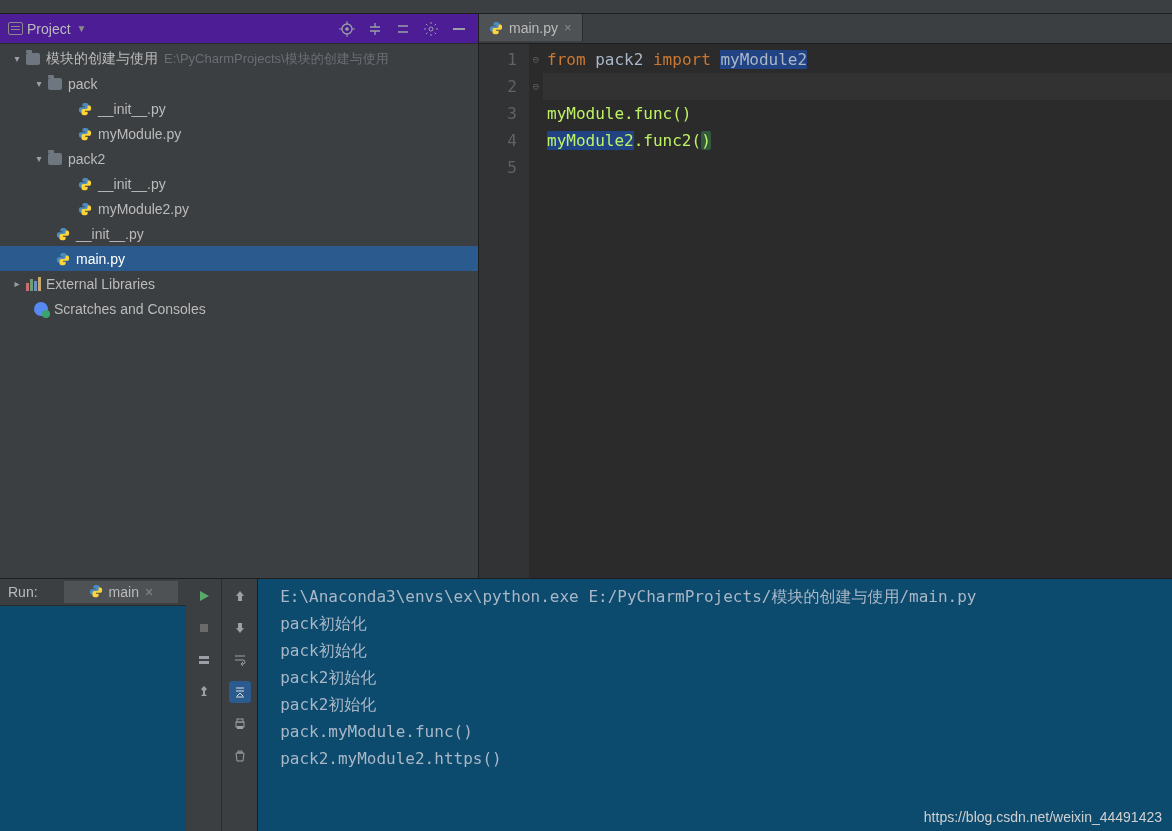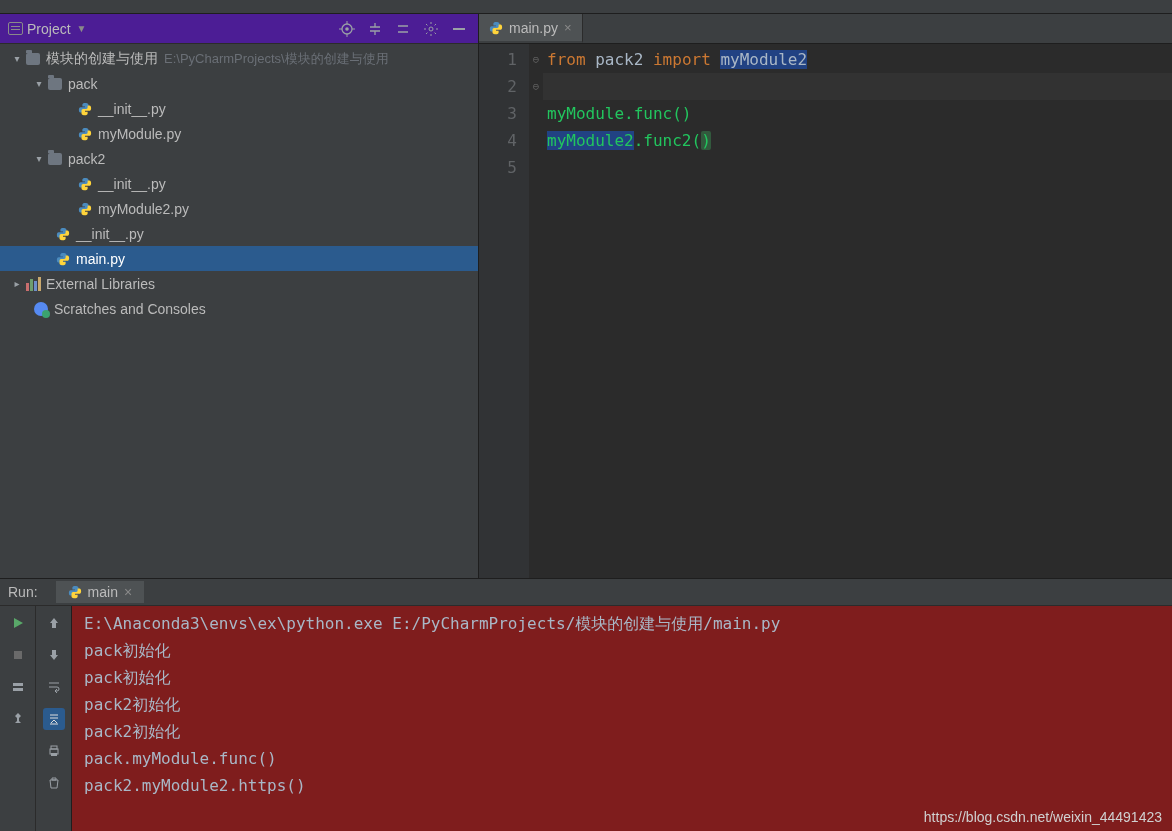"myModule.func()" .fn { color: #22c55e -> #bef264 }
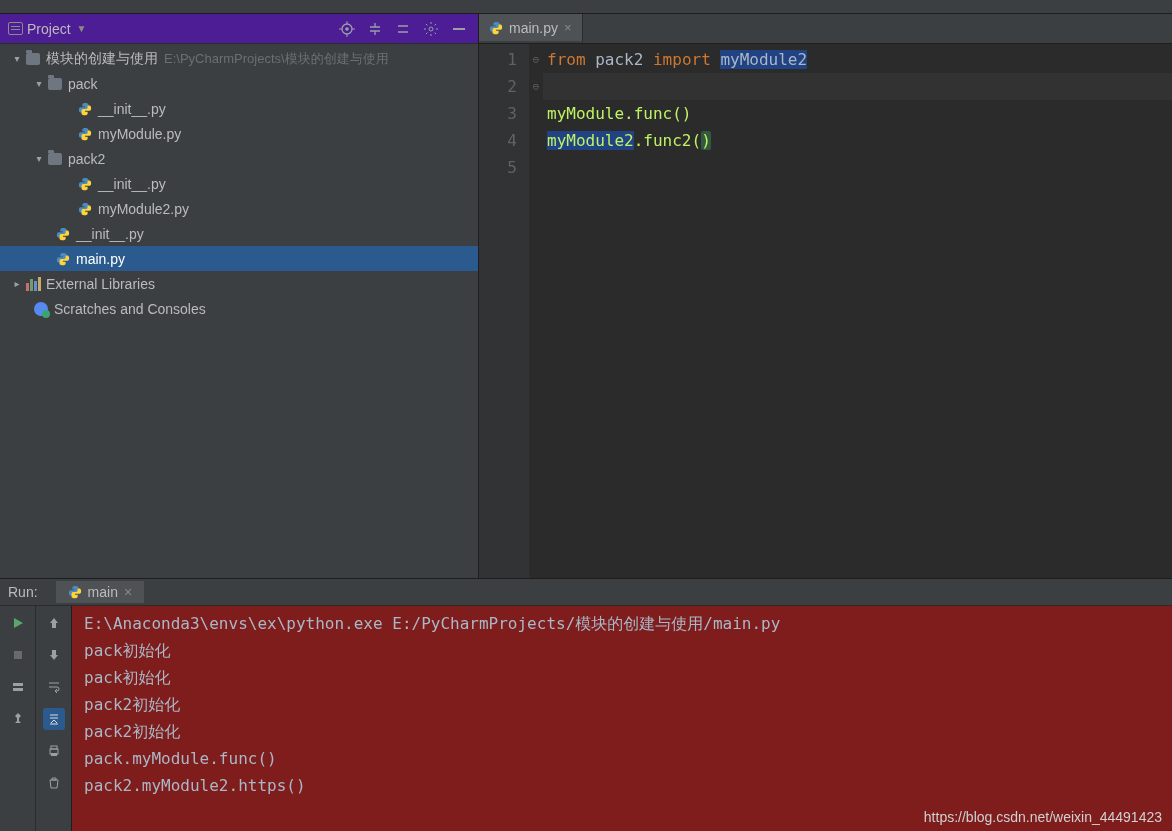"Run:" .run-panel { background: #7f1d1d -> #0c4a6e; flex-direction: column -> row }
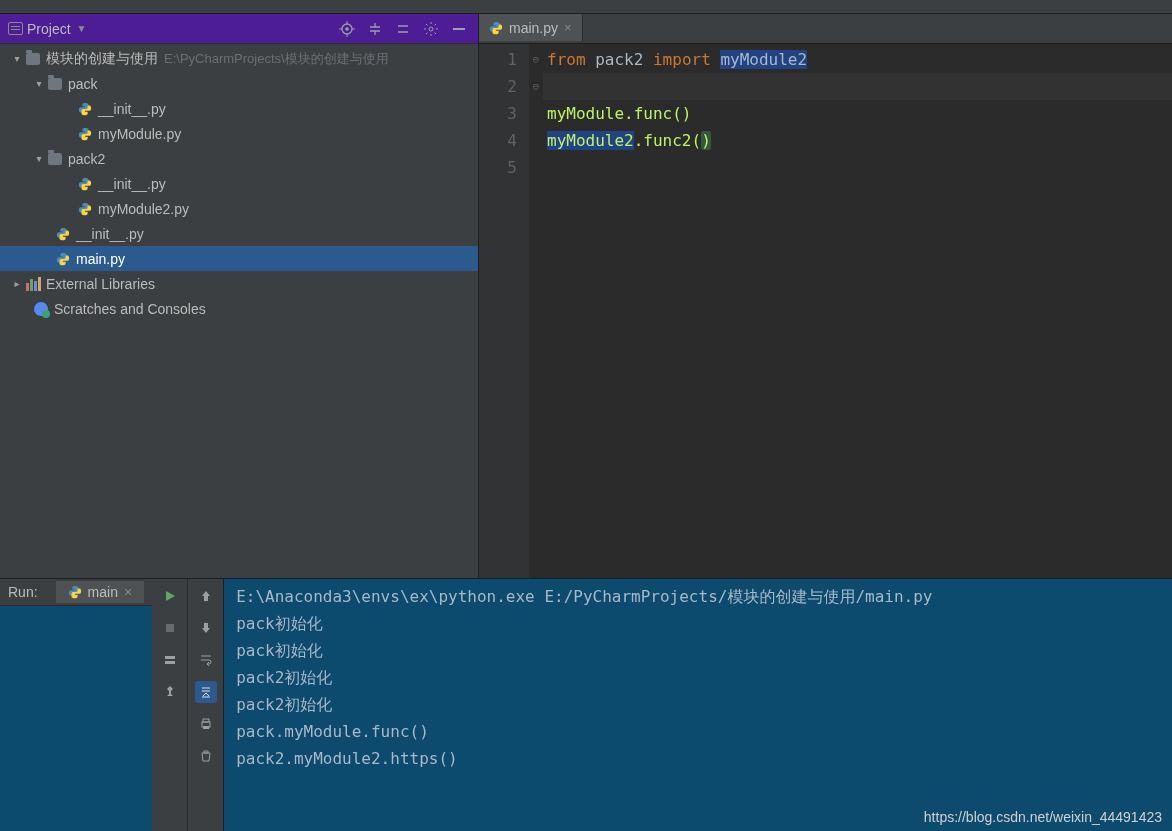"main" .run-tab { align-items: center -> none; margin-left: 18px -> 26px; padding: 3px 12px -> 3px 25px }
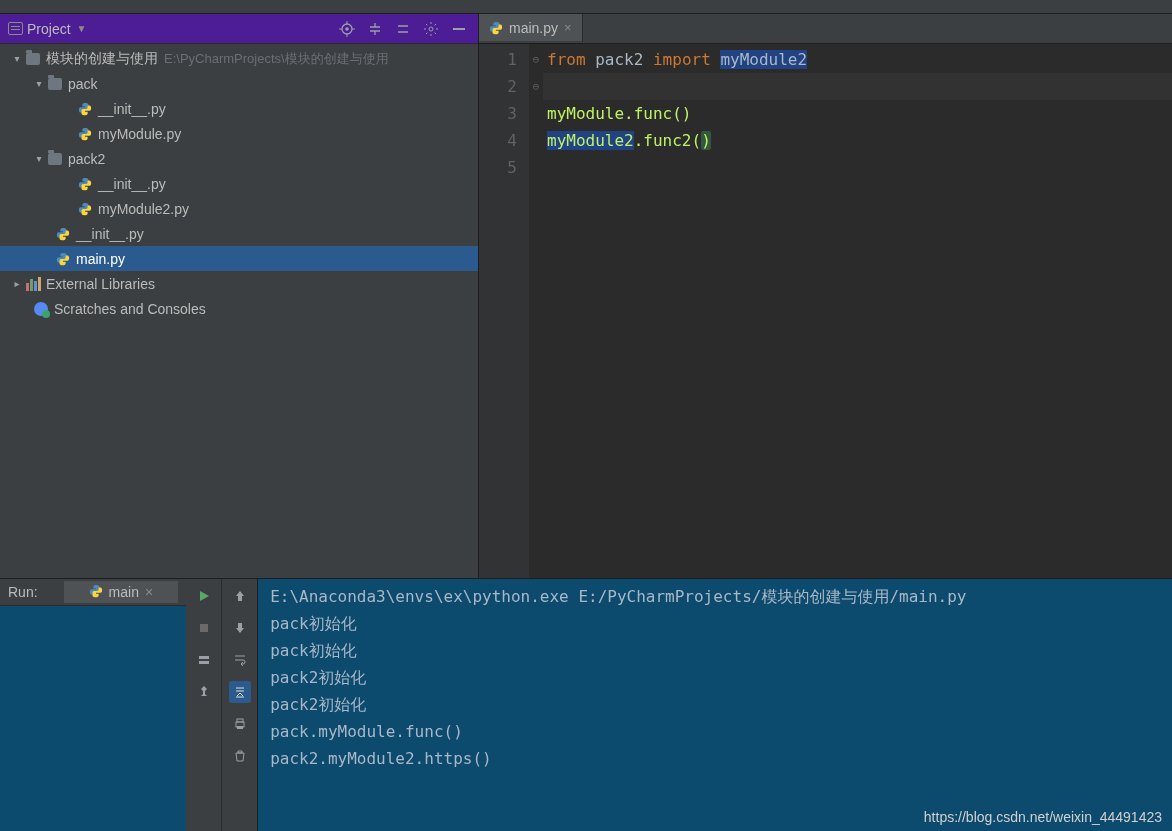"E:\Anaconda3\envs\ex\python.exe" .console { padding: 4px 12px -> 4px 22px }
